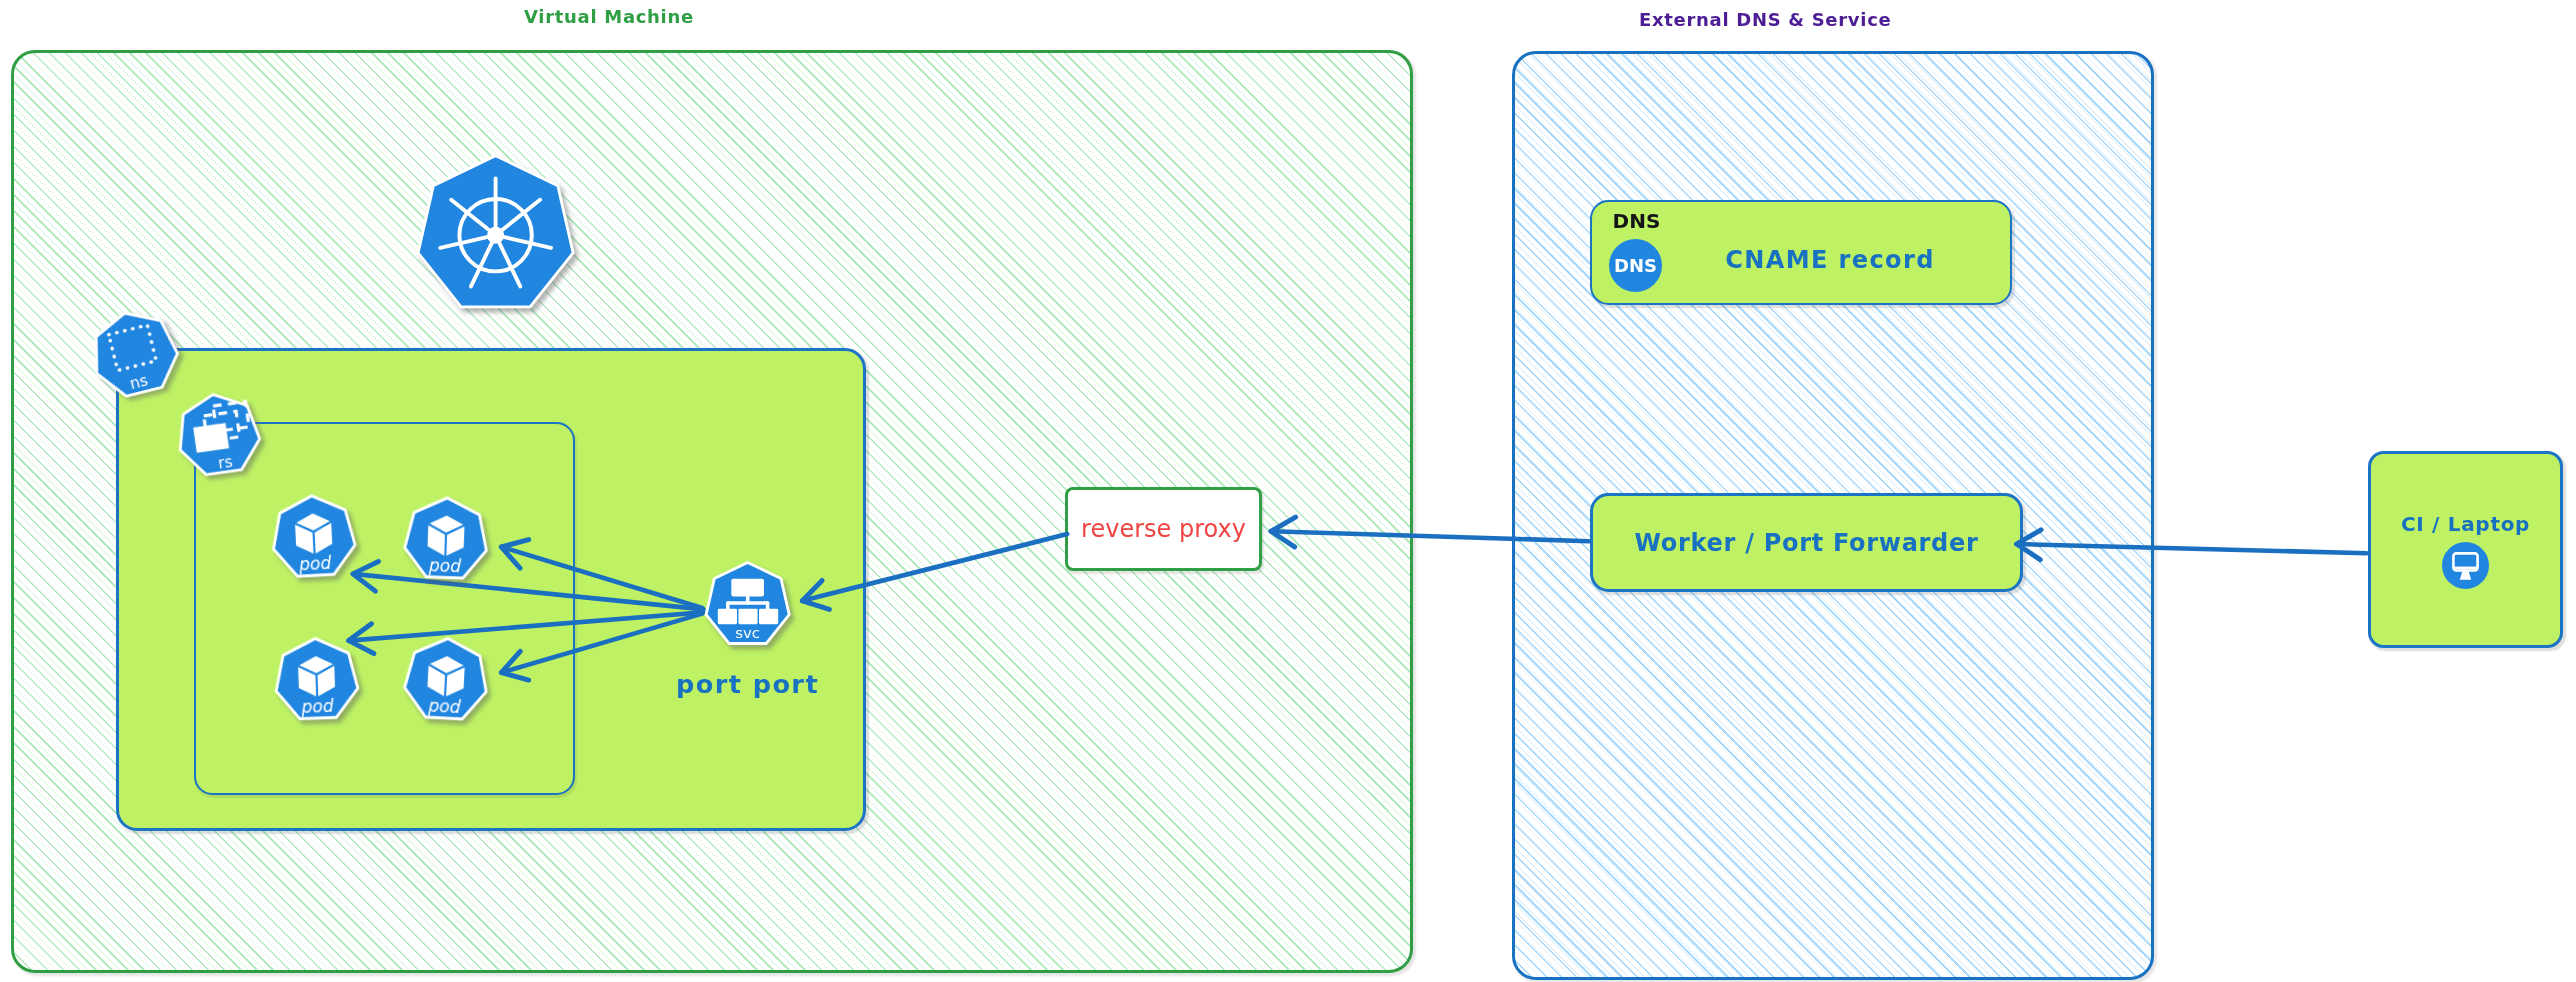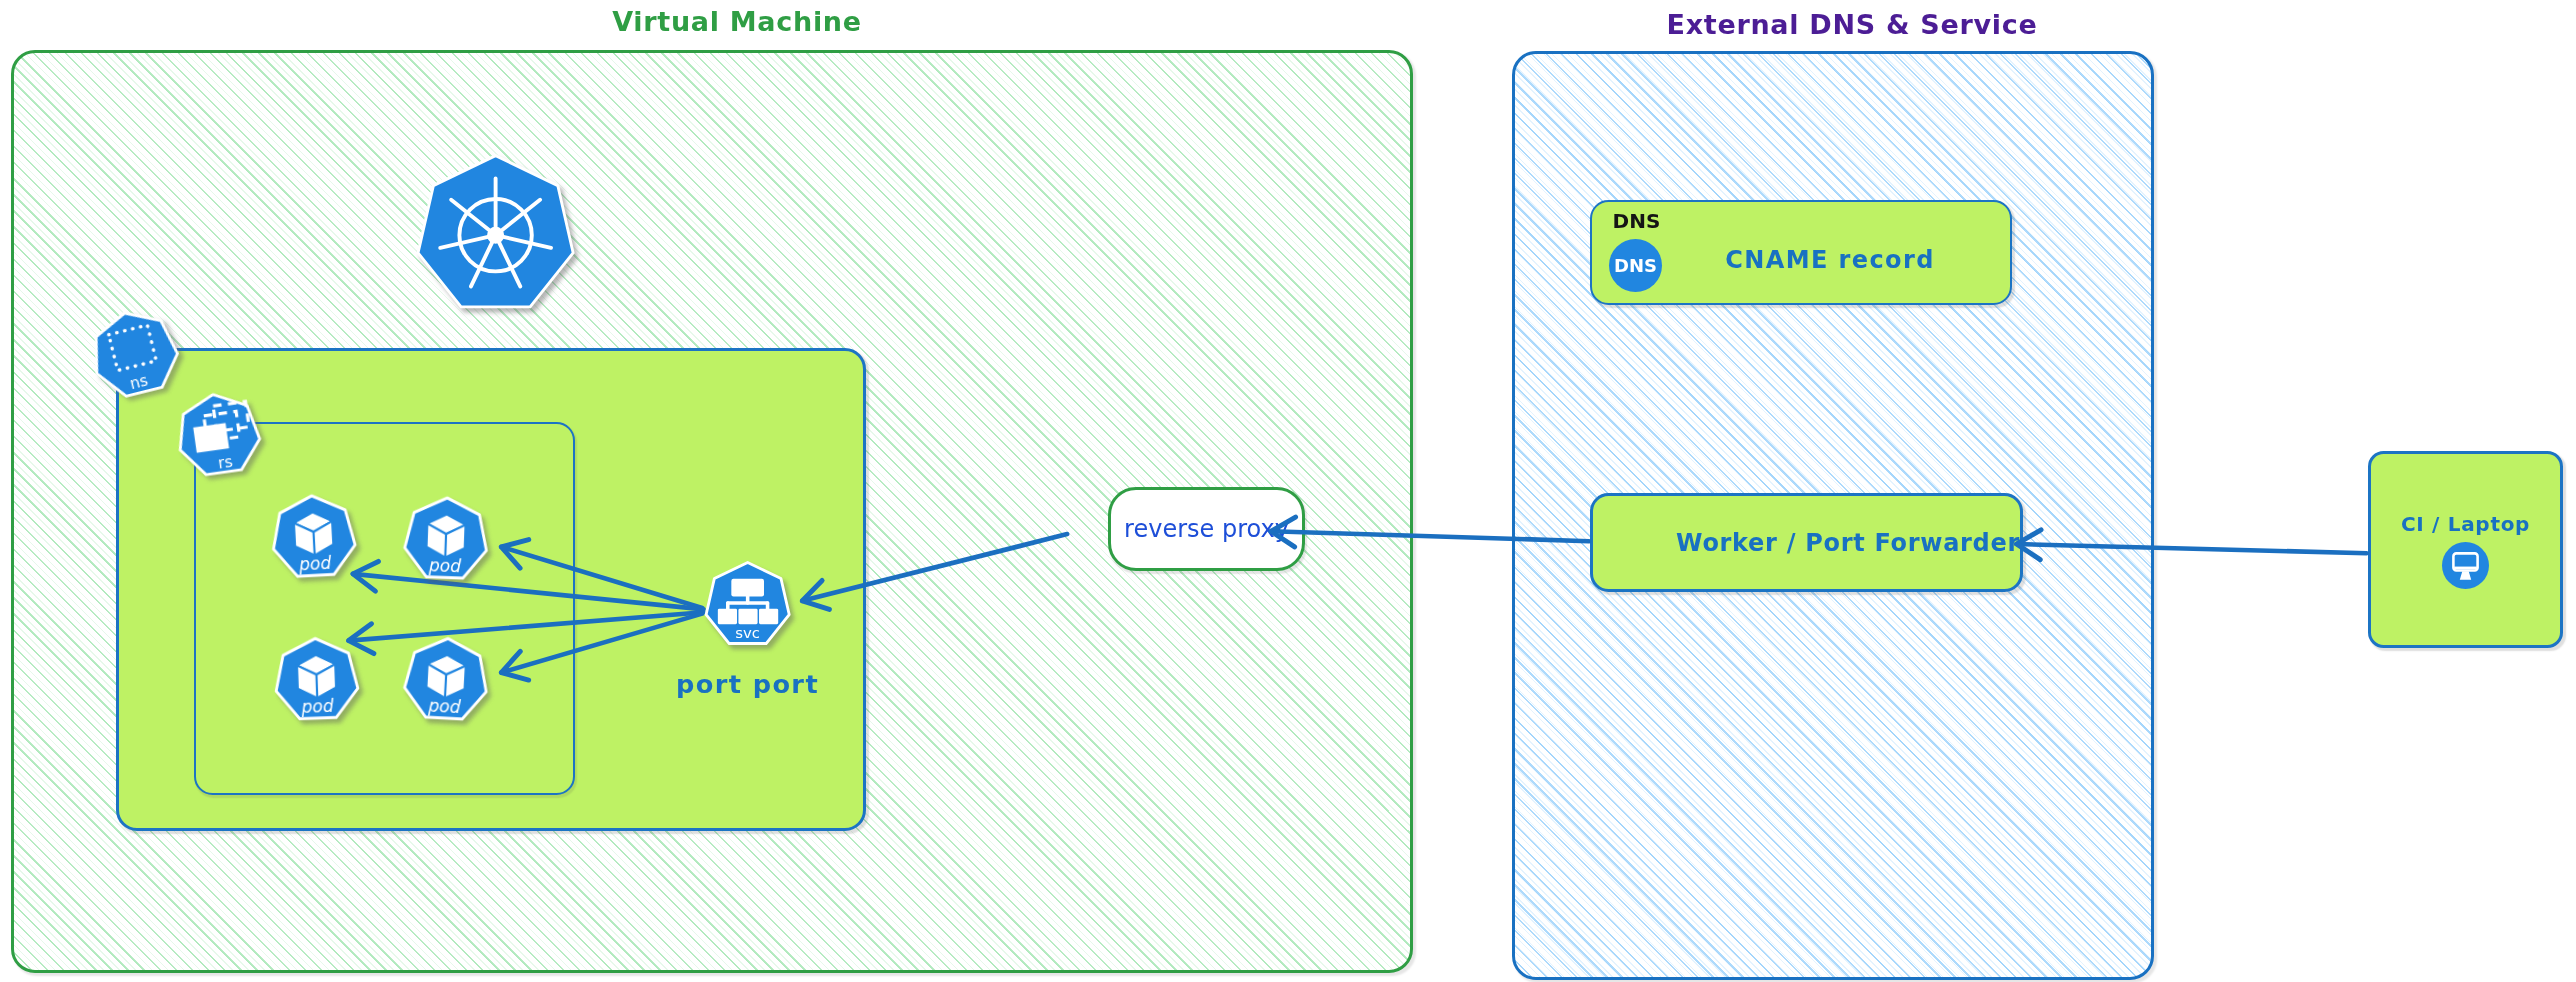"Virtual Machine" .title { font-size: 27px -> 18px; text-align: center -> left }
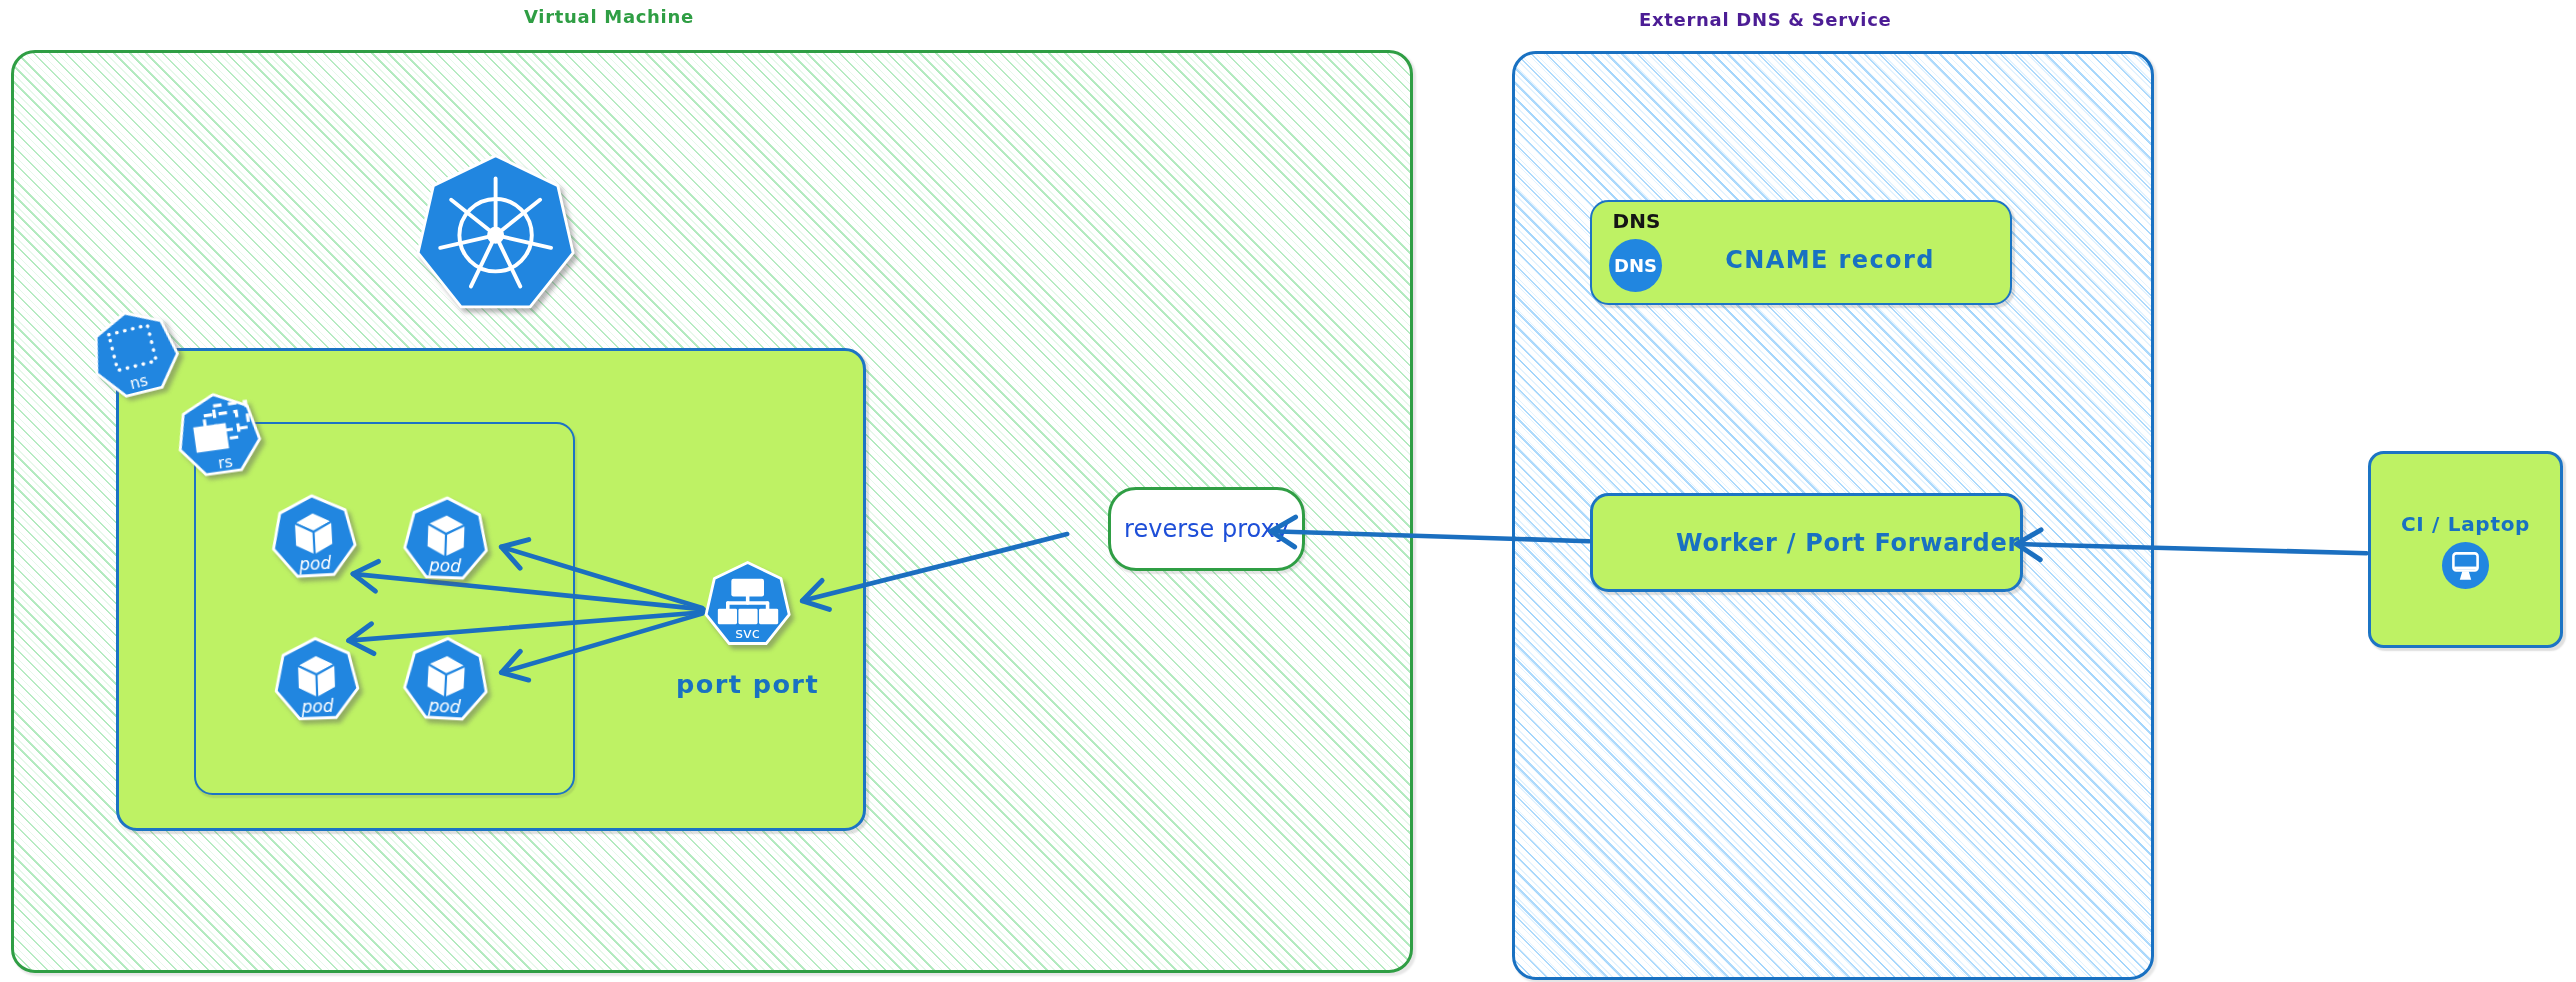"reverse proxy" #reverse-proxy-box { border-radius: 28px -> 8px; color: #1d4ed8 -> #ef4444; left: 1108px -> 1065px }
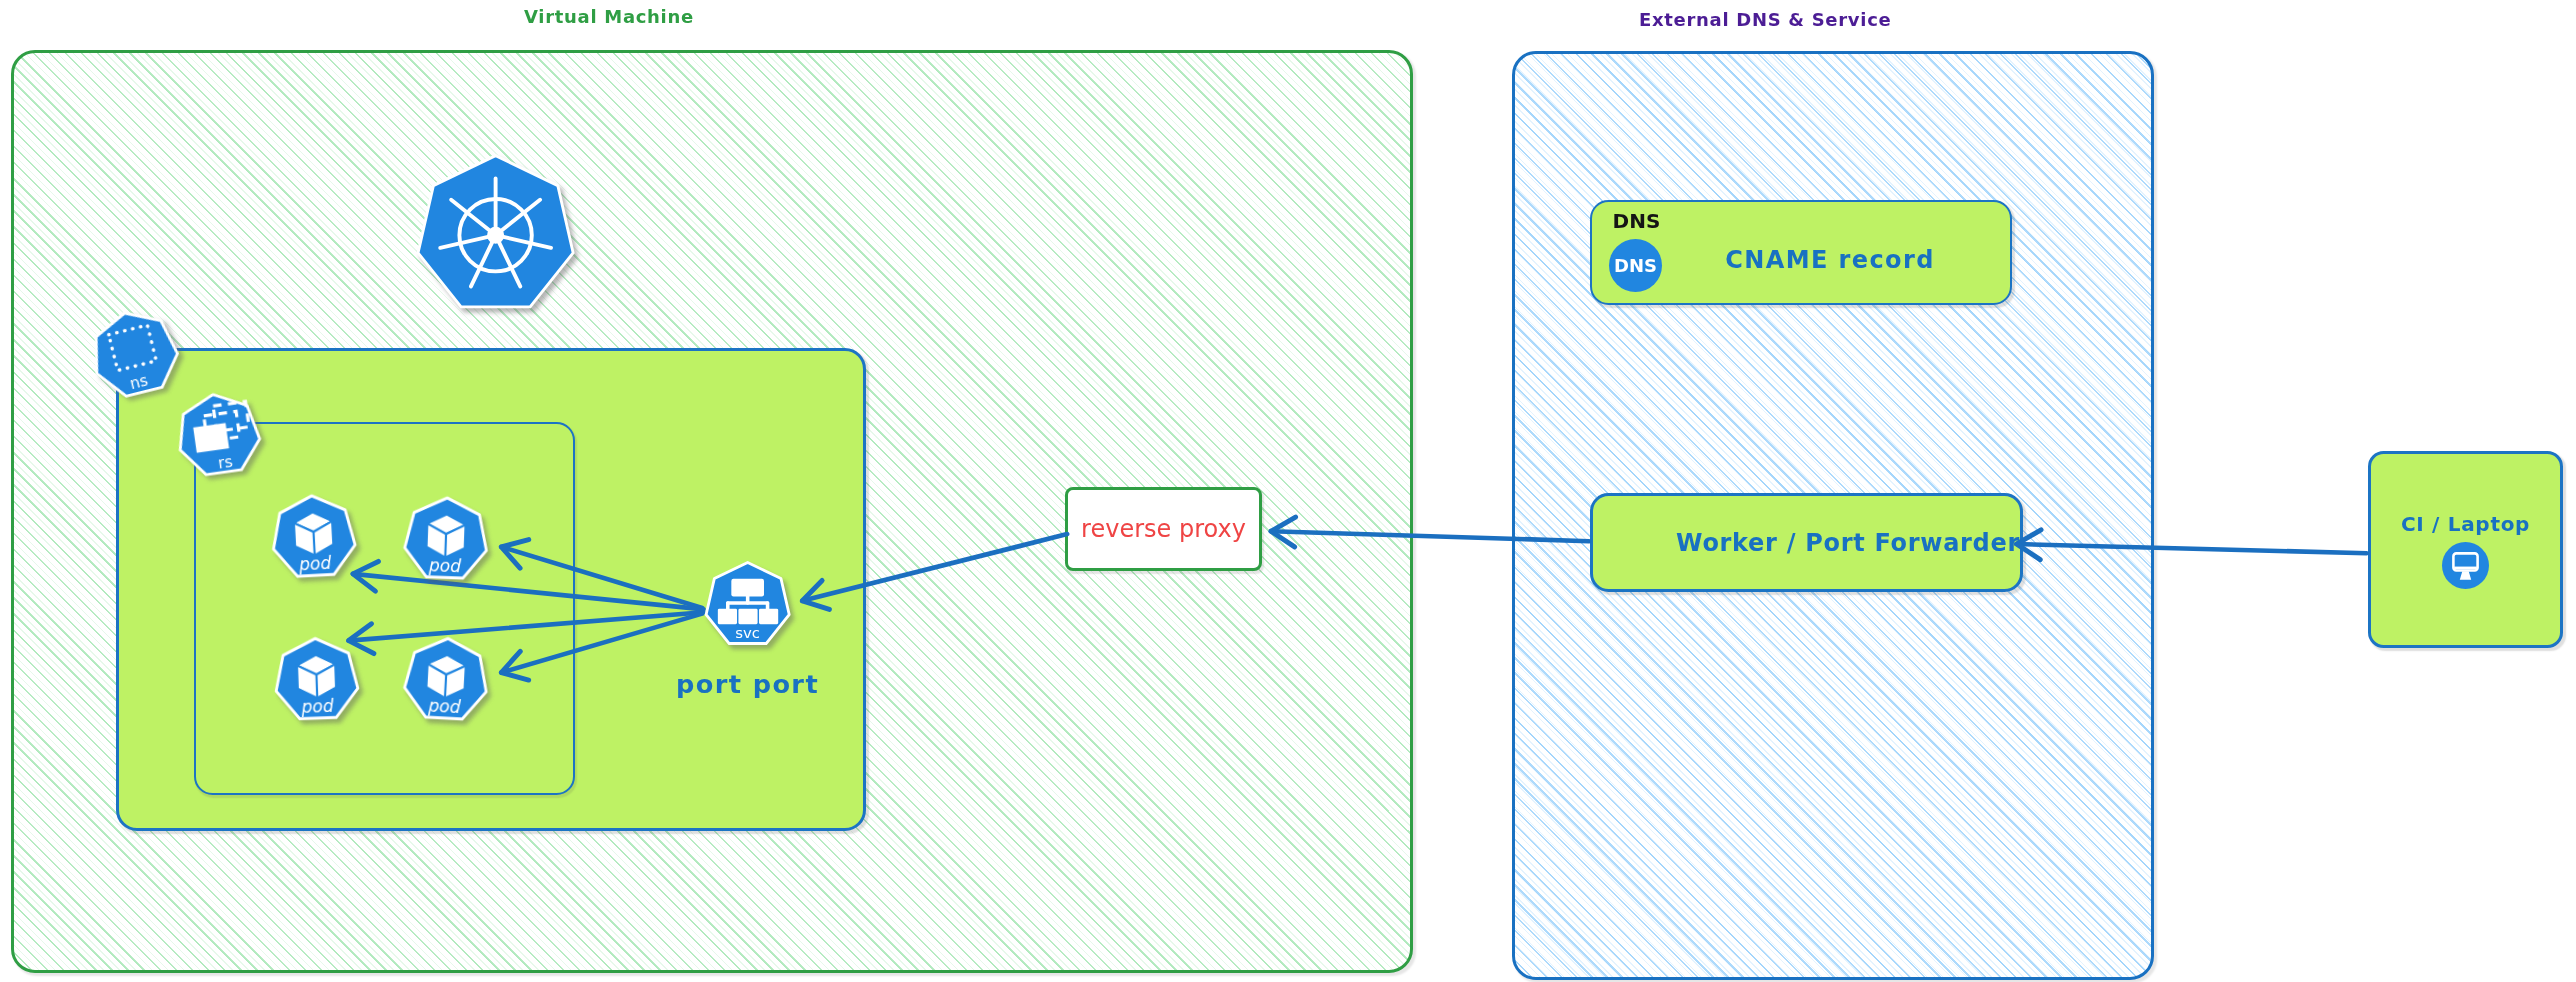"Worker / Port Forwarder" #worker-box { justify-content: flex-end -> center }
